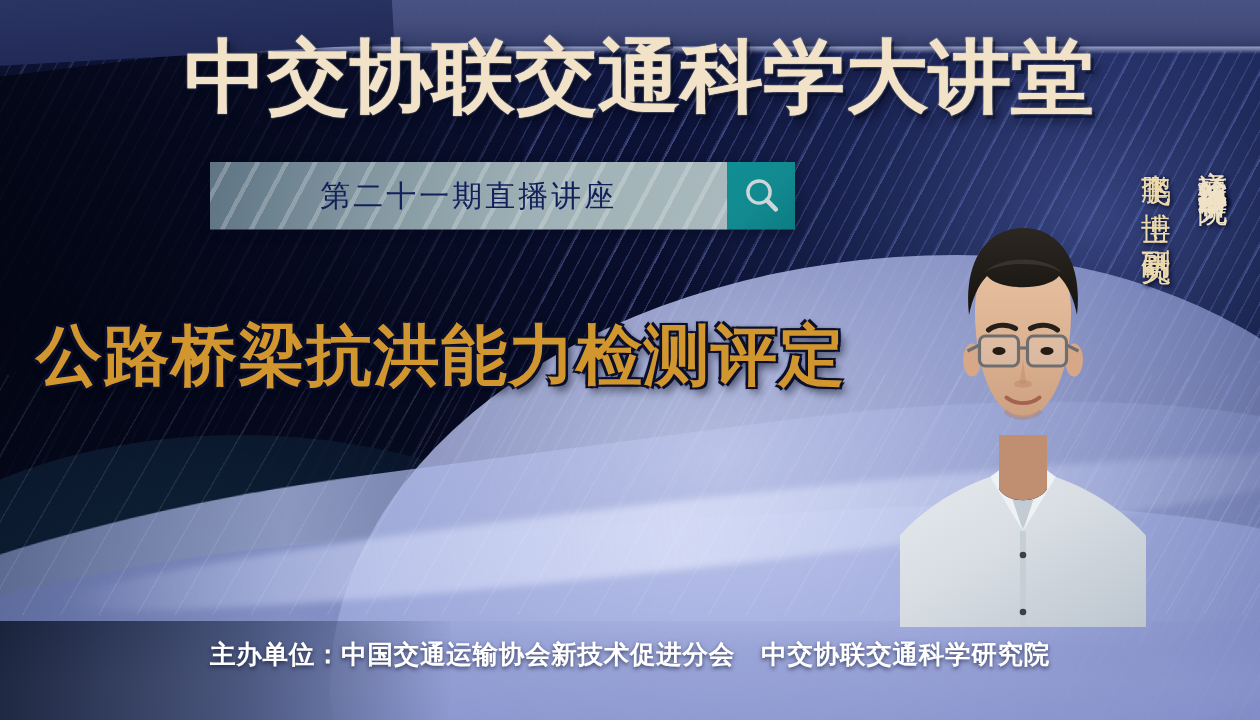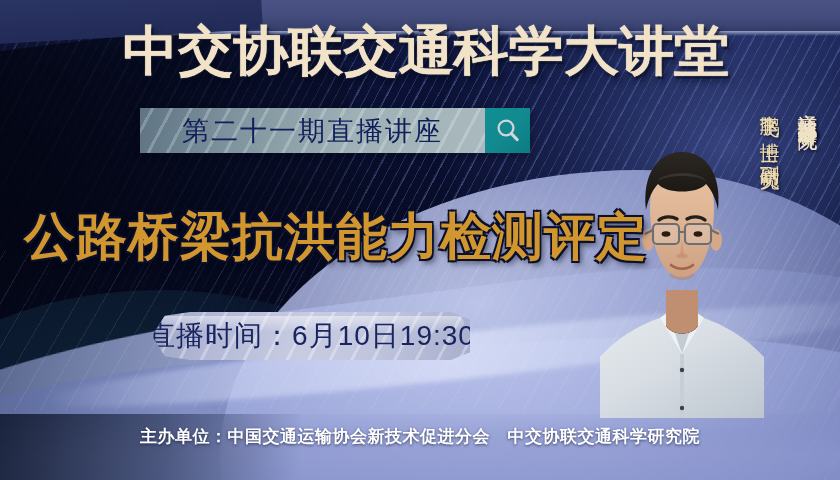"第二十一期直播讲座" .subtitle-text { font-size: 27px -> 20px }
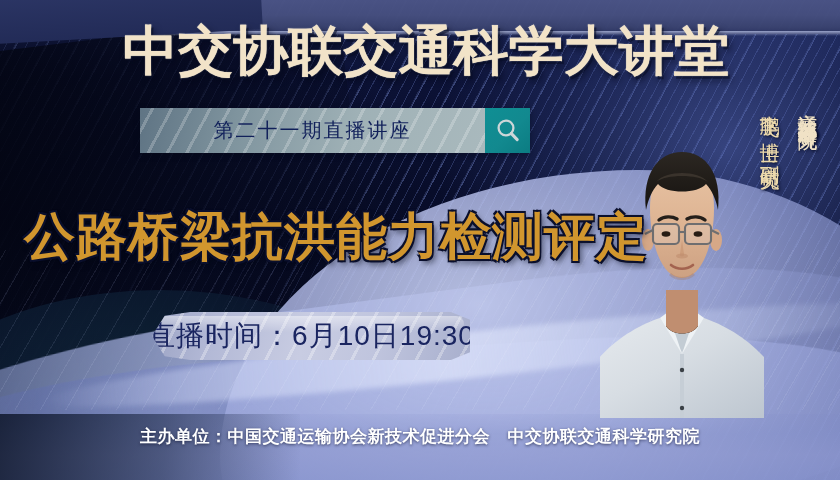"公路桥梁抗洪能力检测评定" .lecture-title { font-size: 51px -> 44px }
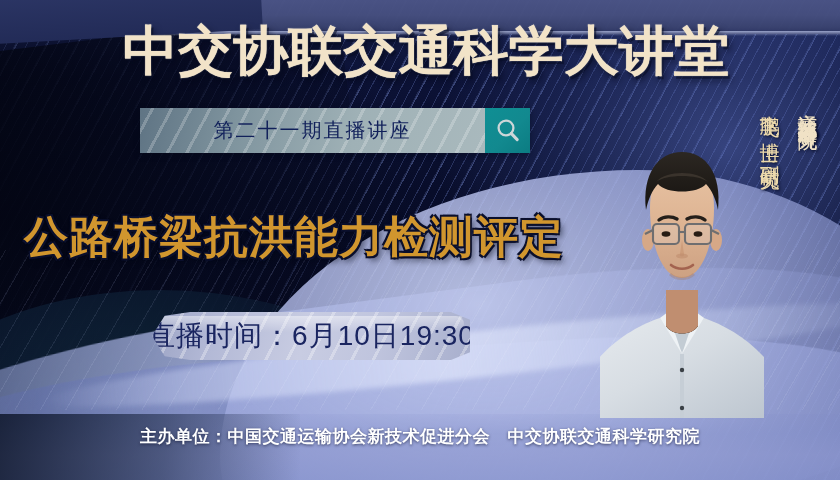"直播时间：6月10日19:30" div.time-pill { html: <div> <span>直播时间：6月10日19:30</span> </div> -> none }
